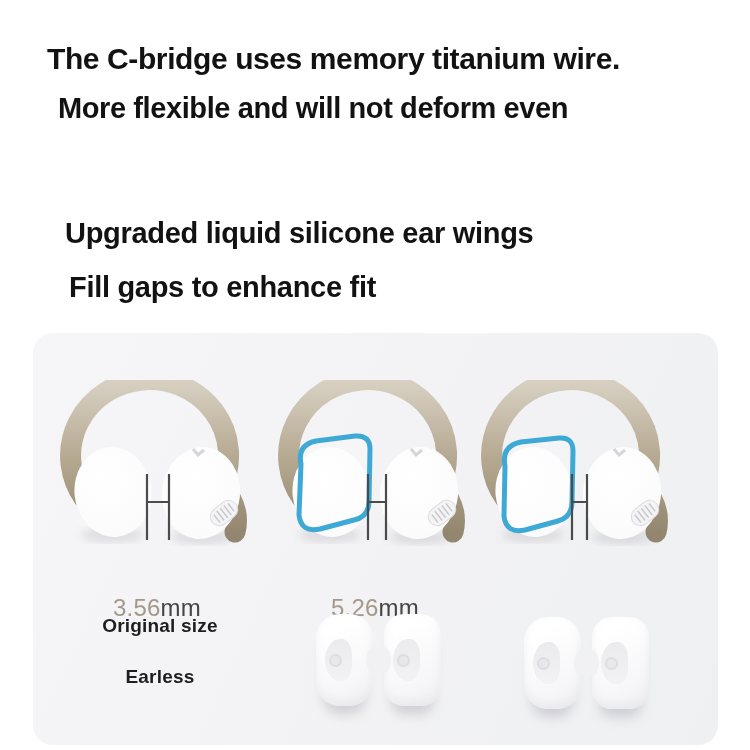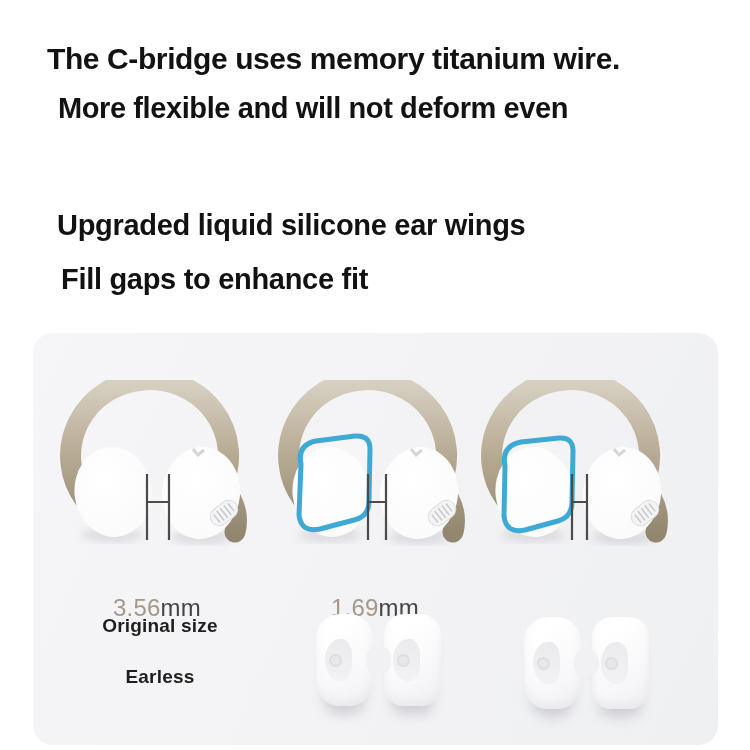"Upgraded liquid silicone ear wings" .subline { margin: 8px -> 16px }
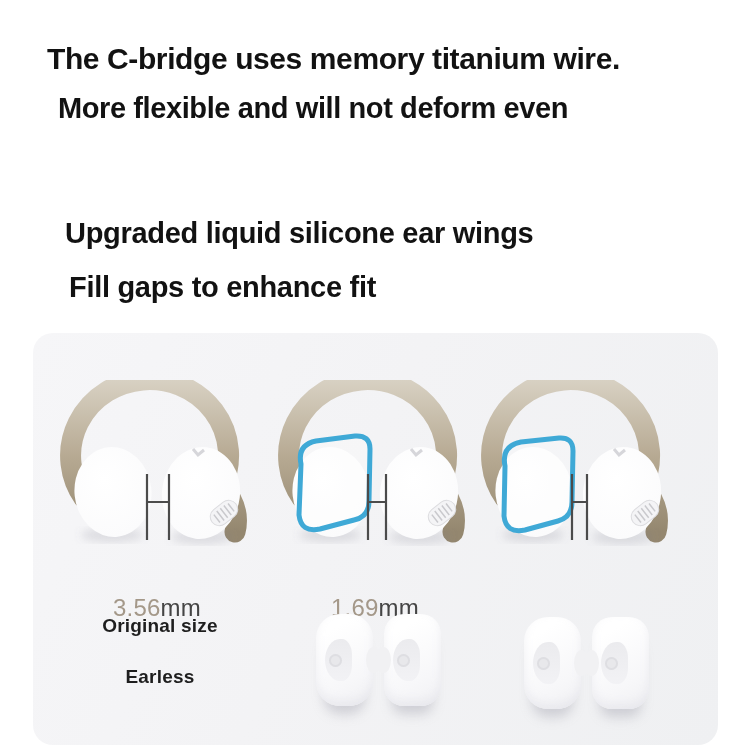"1.69" span.num { text: 1.69 -> 5.26 }
